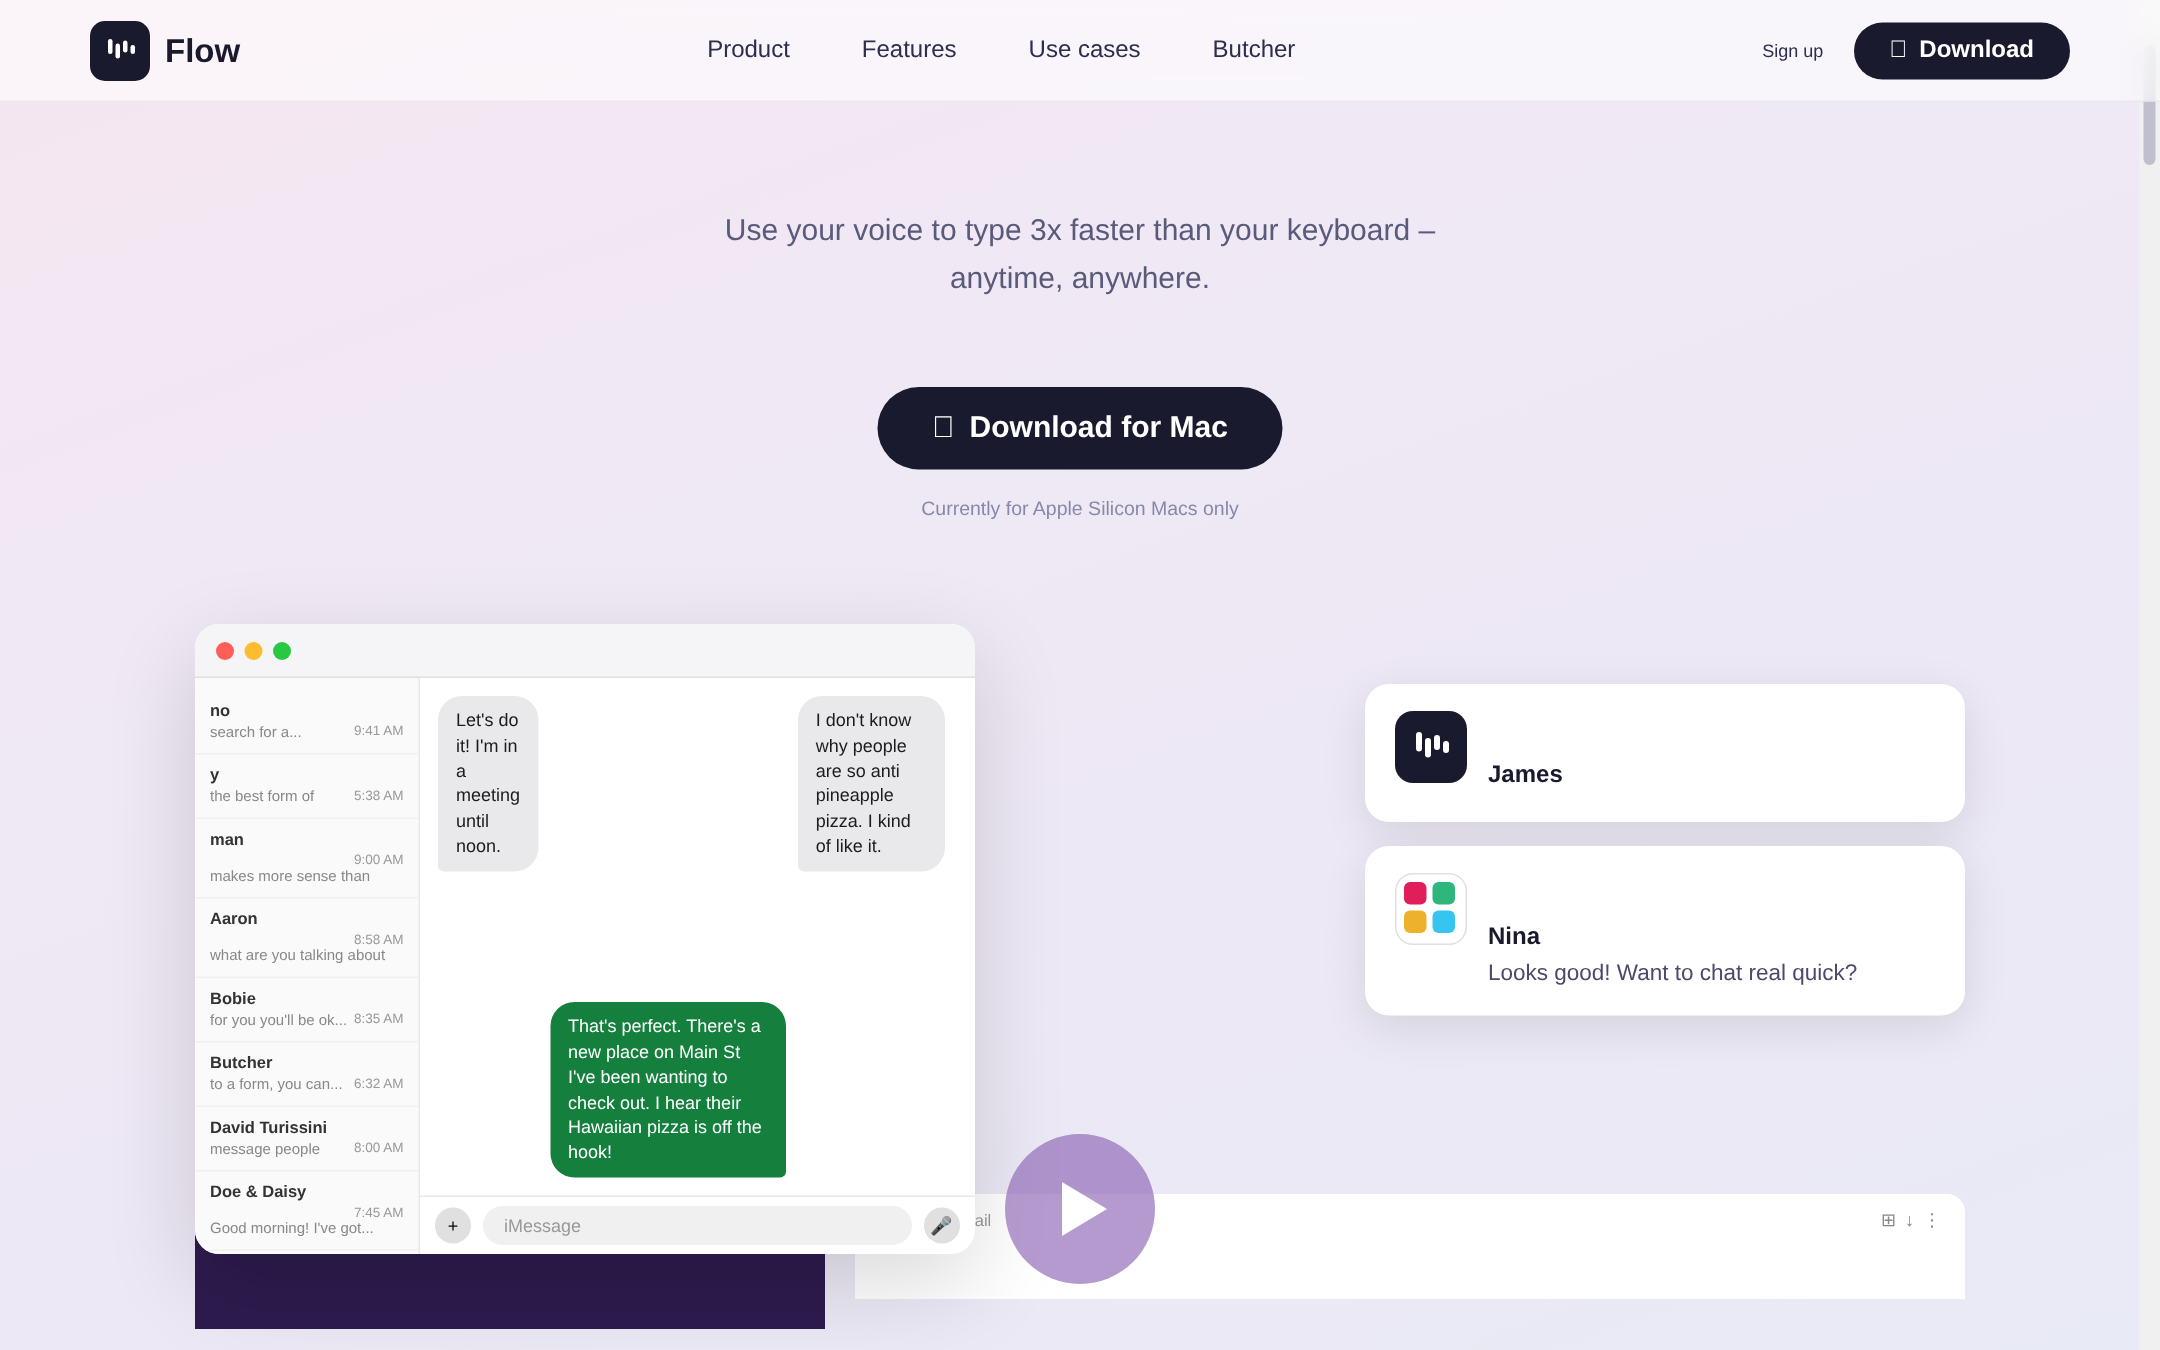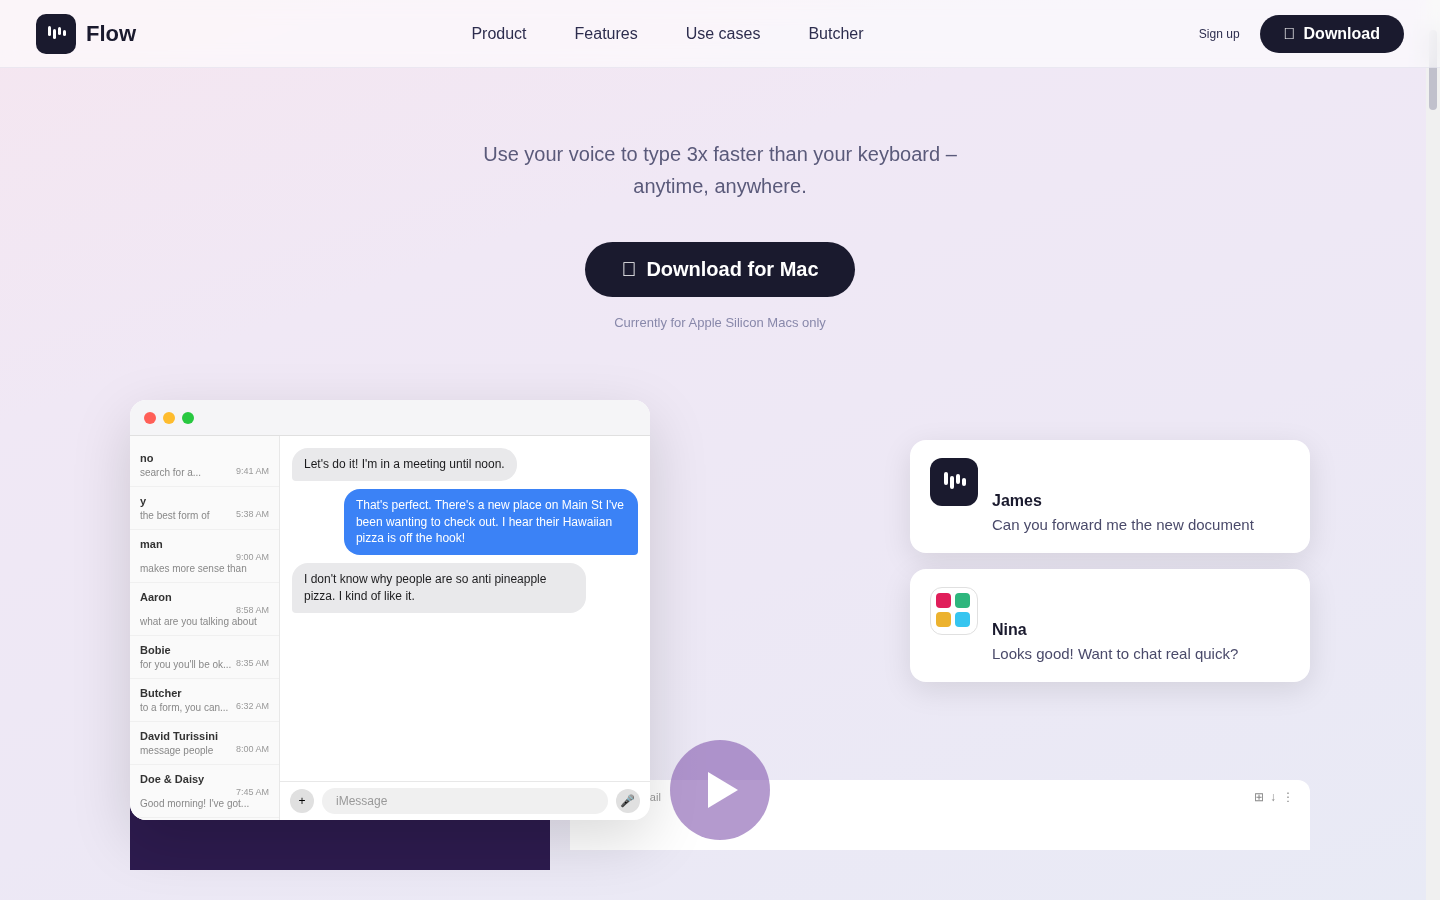"Flow" .navbar { padding: 0 36px -> 0 60px }
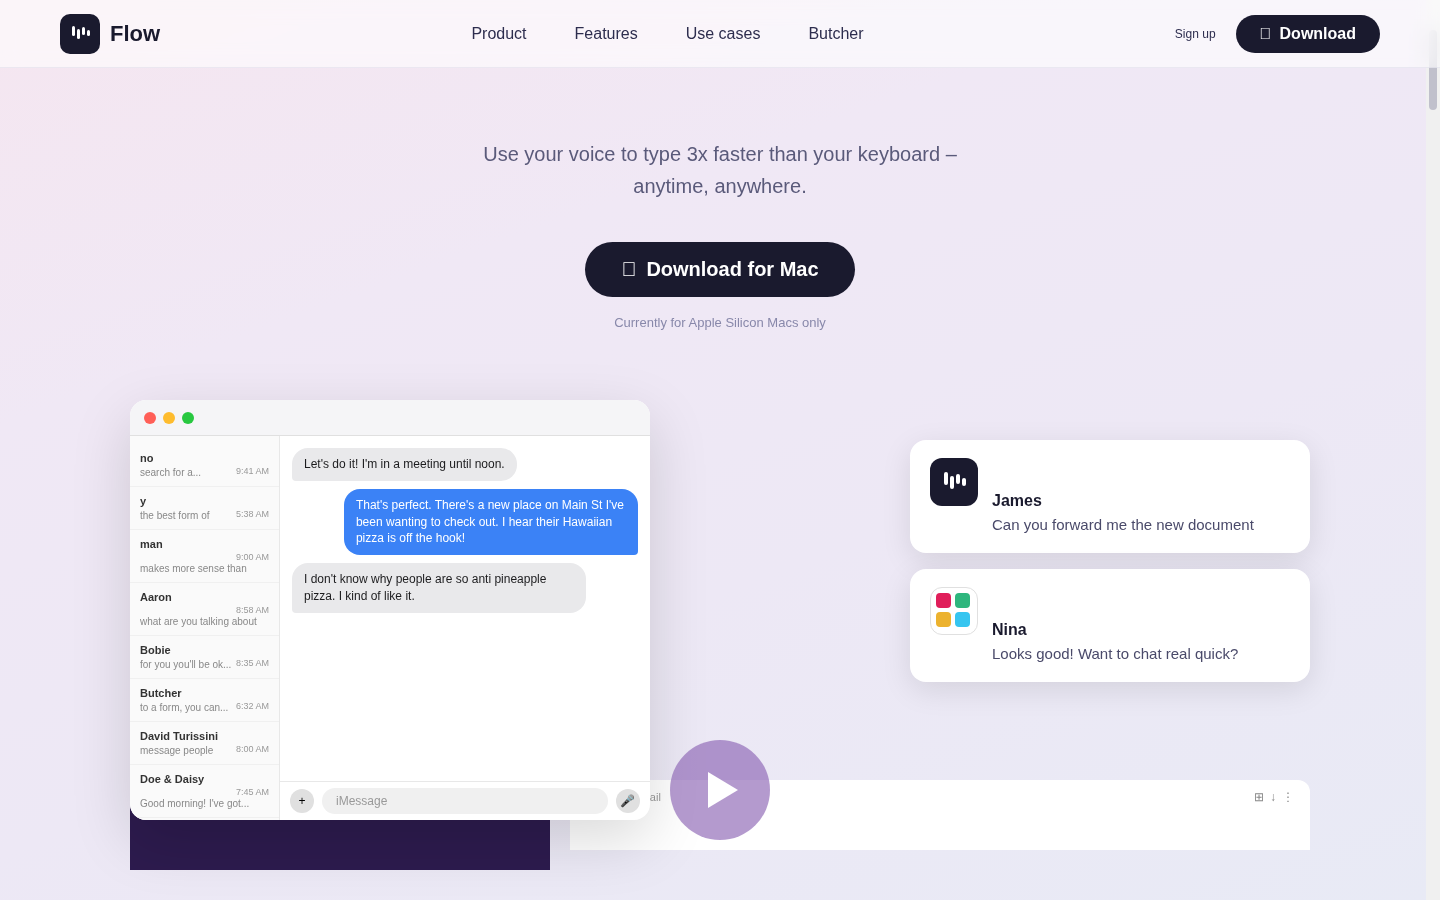"Use your voice to type" .hero-subtitle { margin: 0 auto 40px -> 0 auto 56px }
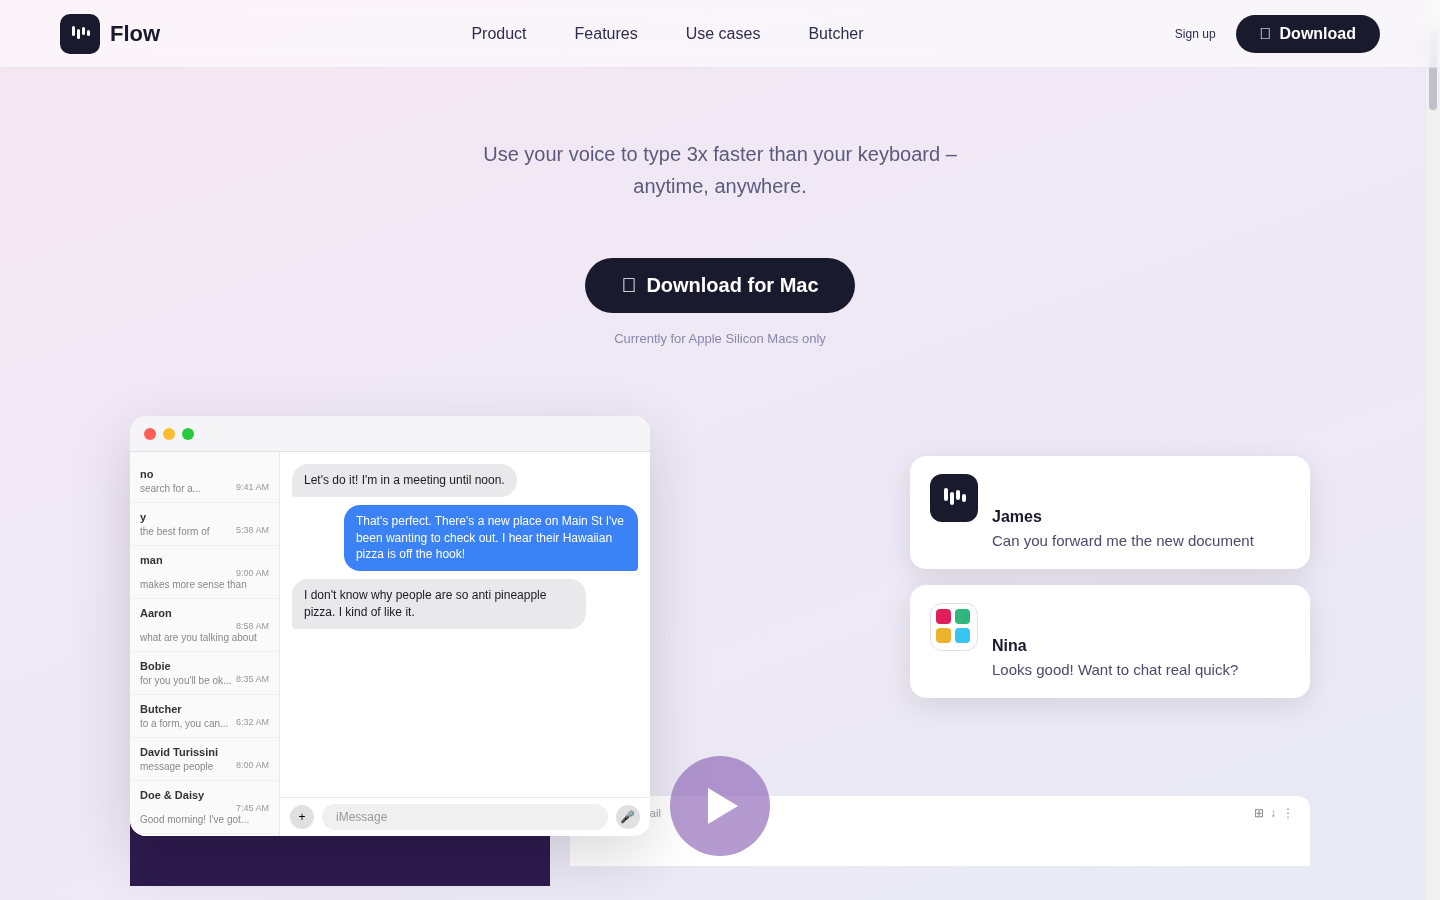"Let's do it! I'm in" .chat-area { flex-direction: column -> none }
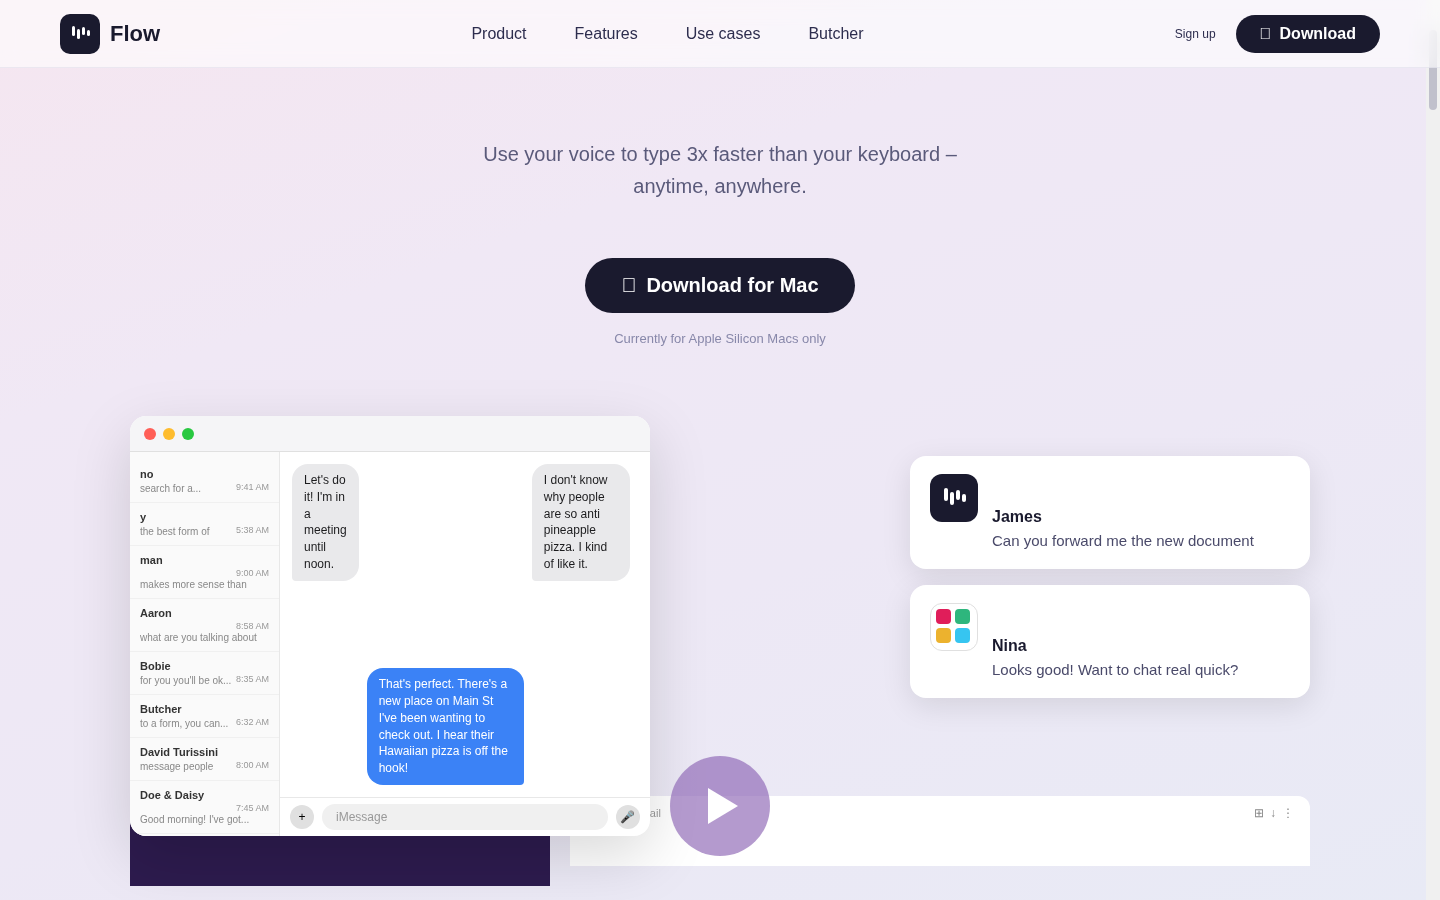"Can you forward me the" div.notif-message { html: <div>Can you forward me the new document</div> -> none }
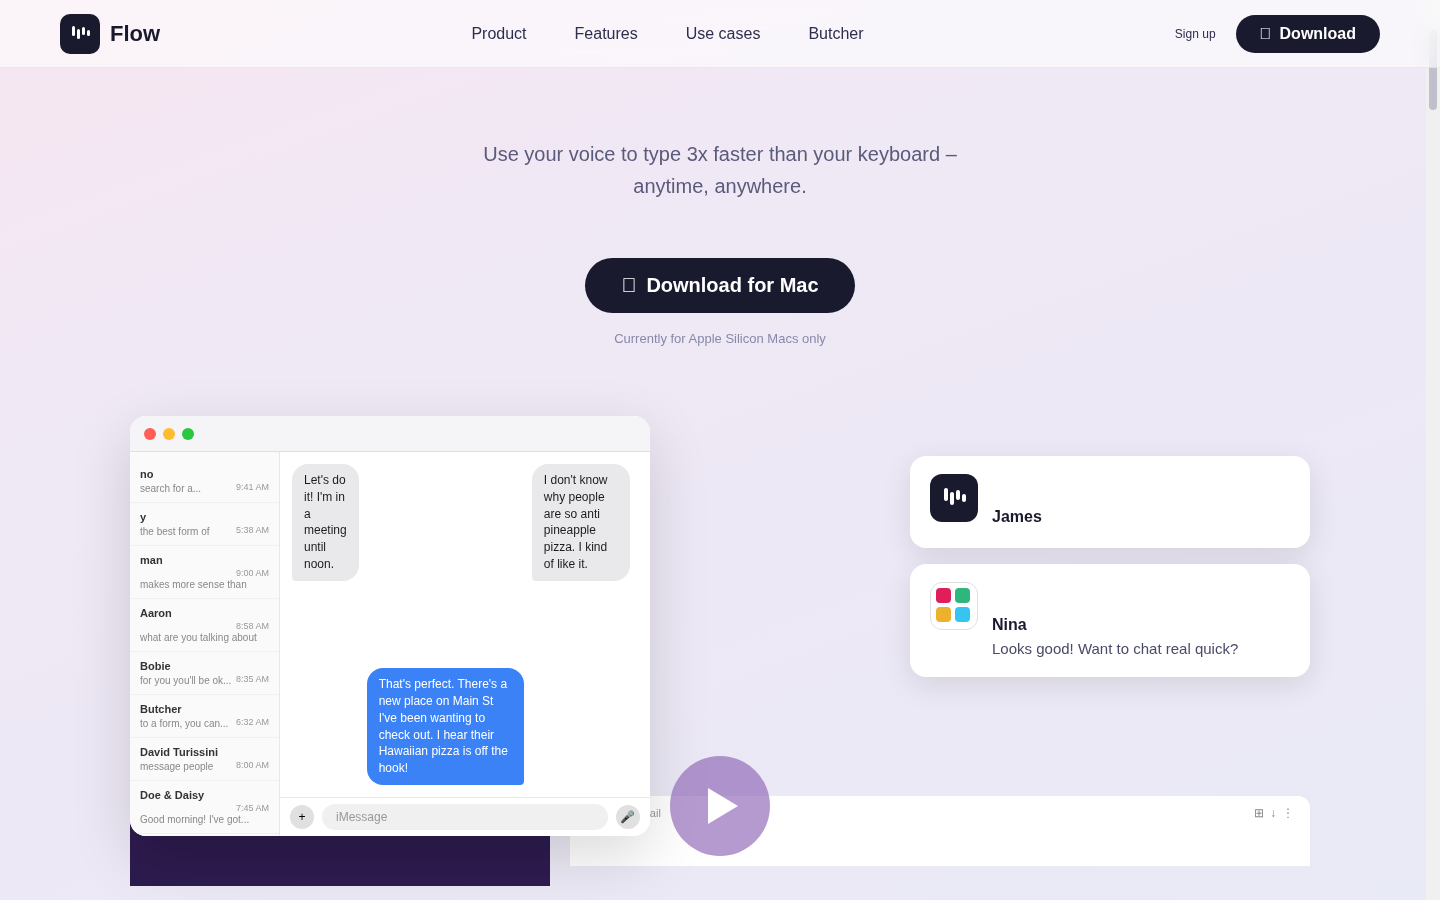"That's perfect. There's a new" .bubble-sent { background: #3b82f6 -> #15803d }
